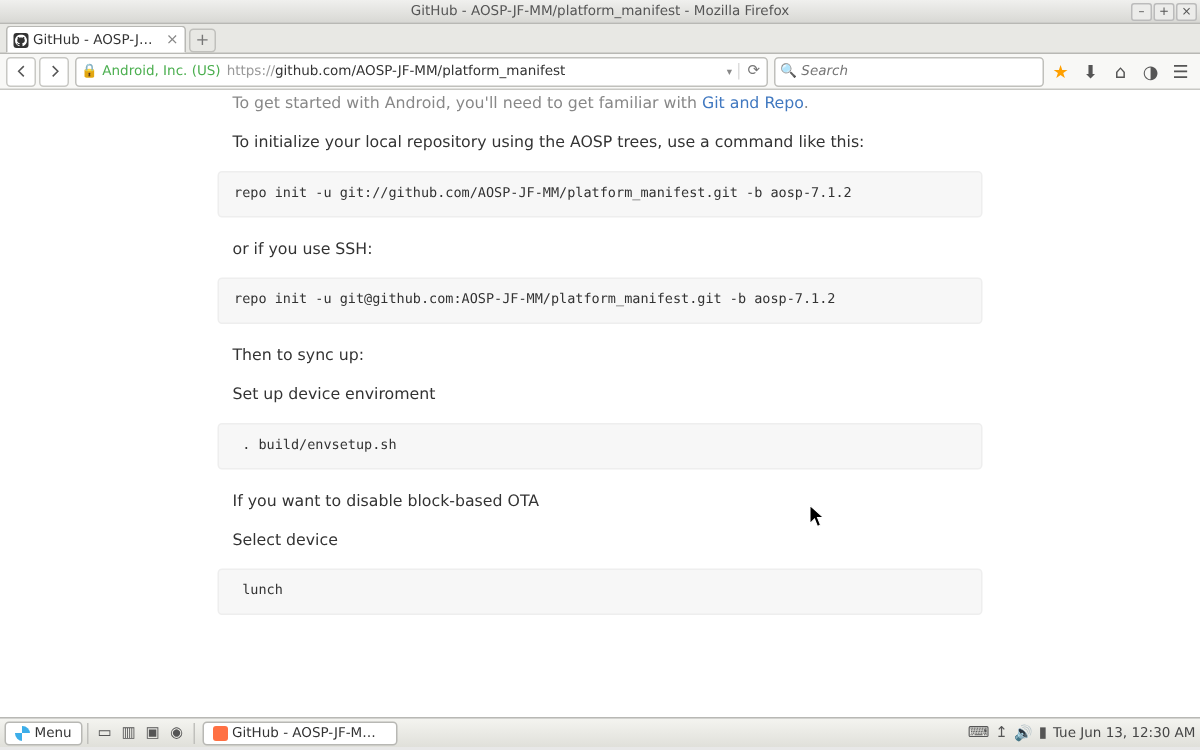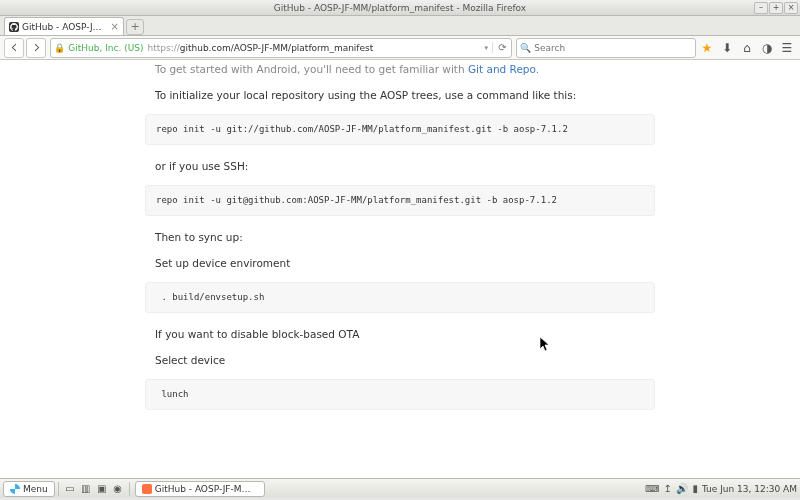"GitHub, Inc. (US)" span.identity { text: GitHub -> Android }
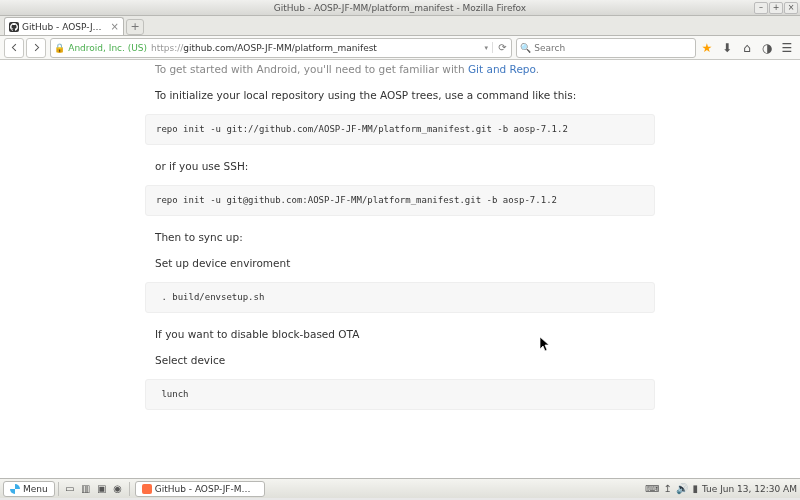"Search" .search-input { font-style: none -> italic }
